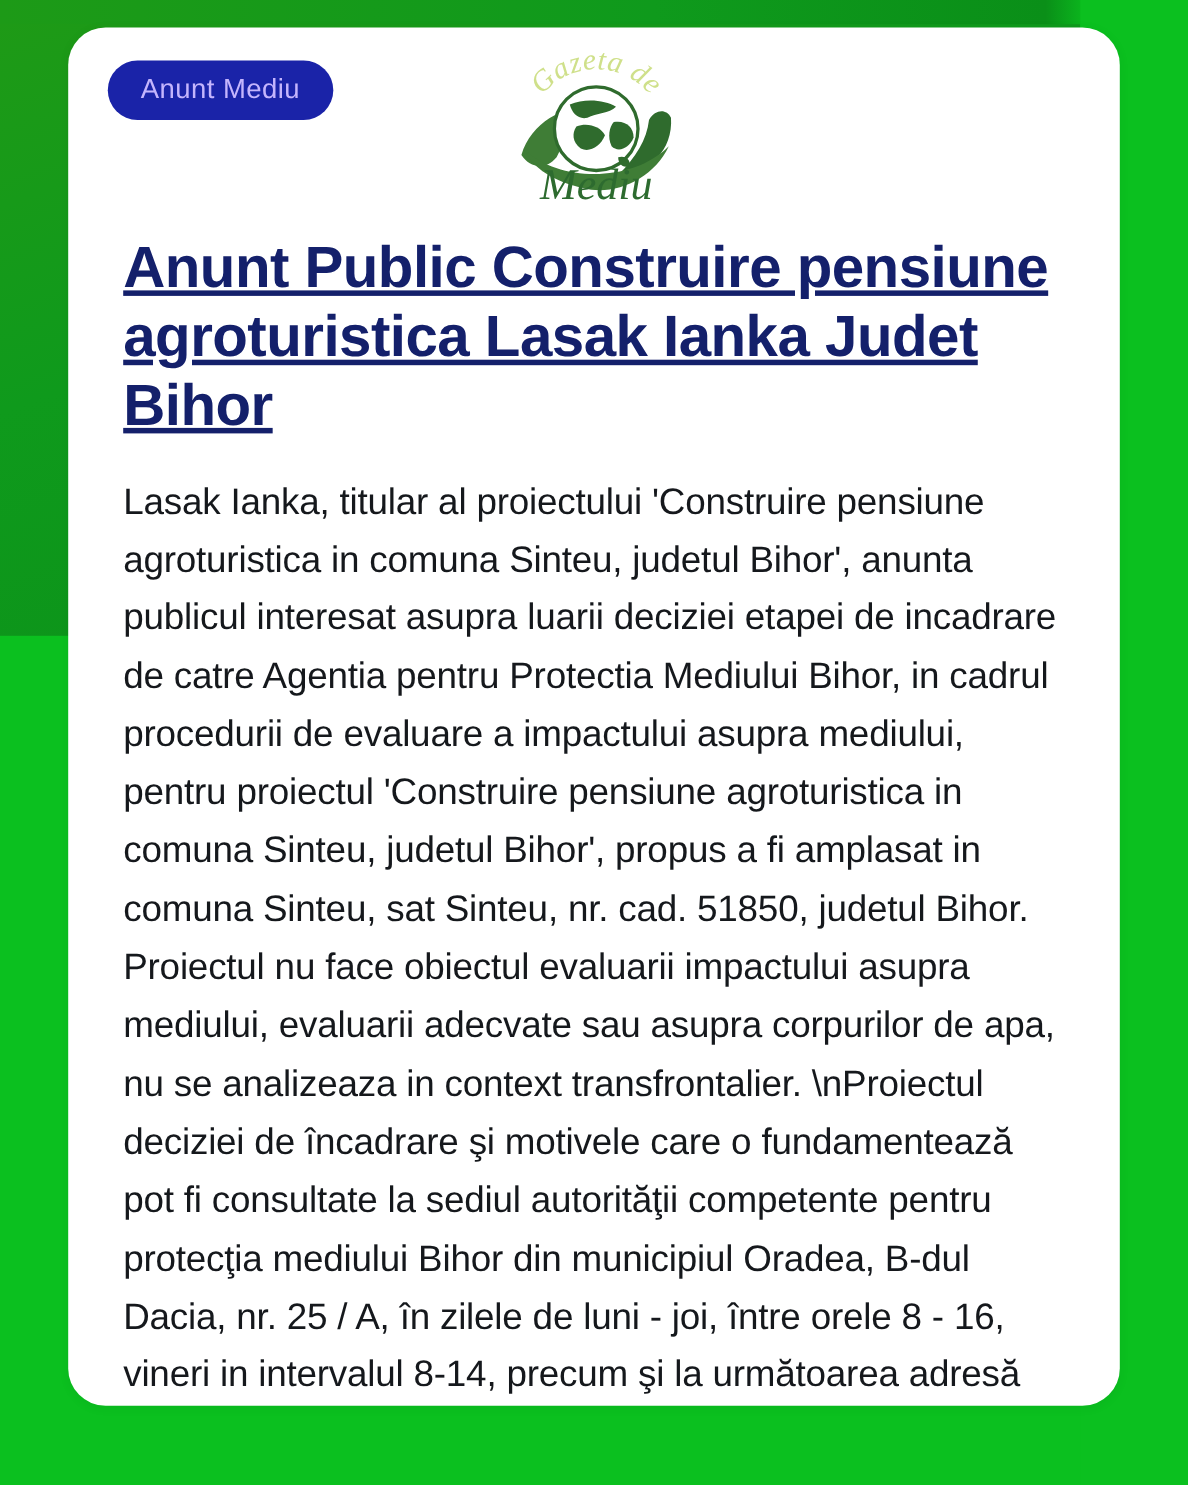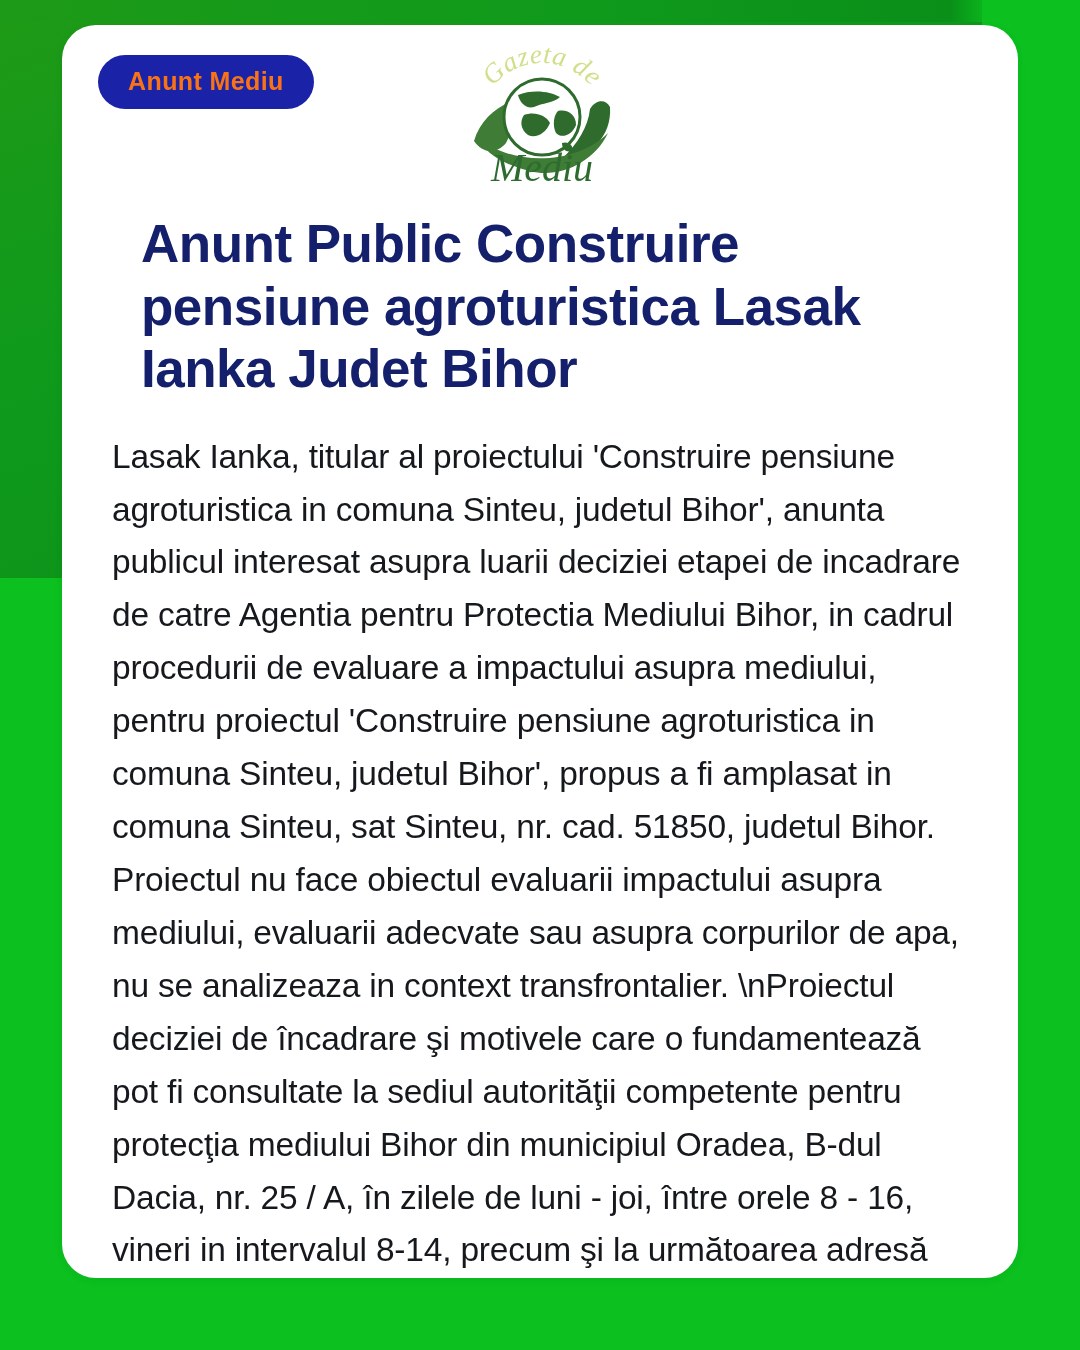"Anunt Mediu" .badge { color: #f97316 -> #c4b5fd; font-weight: 700 -> 400 }
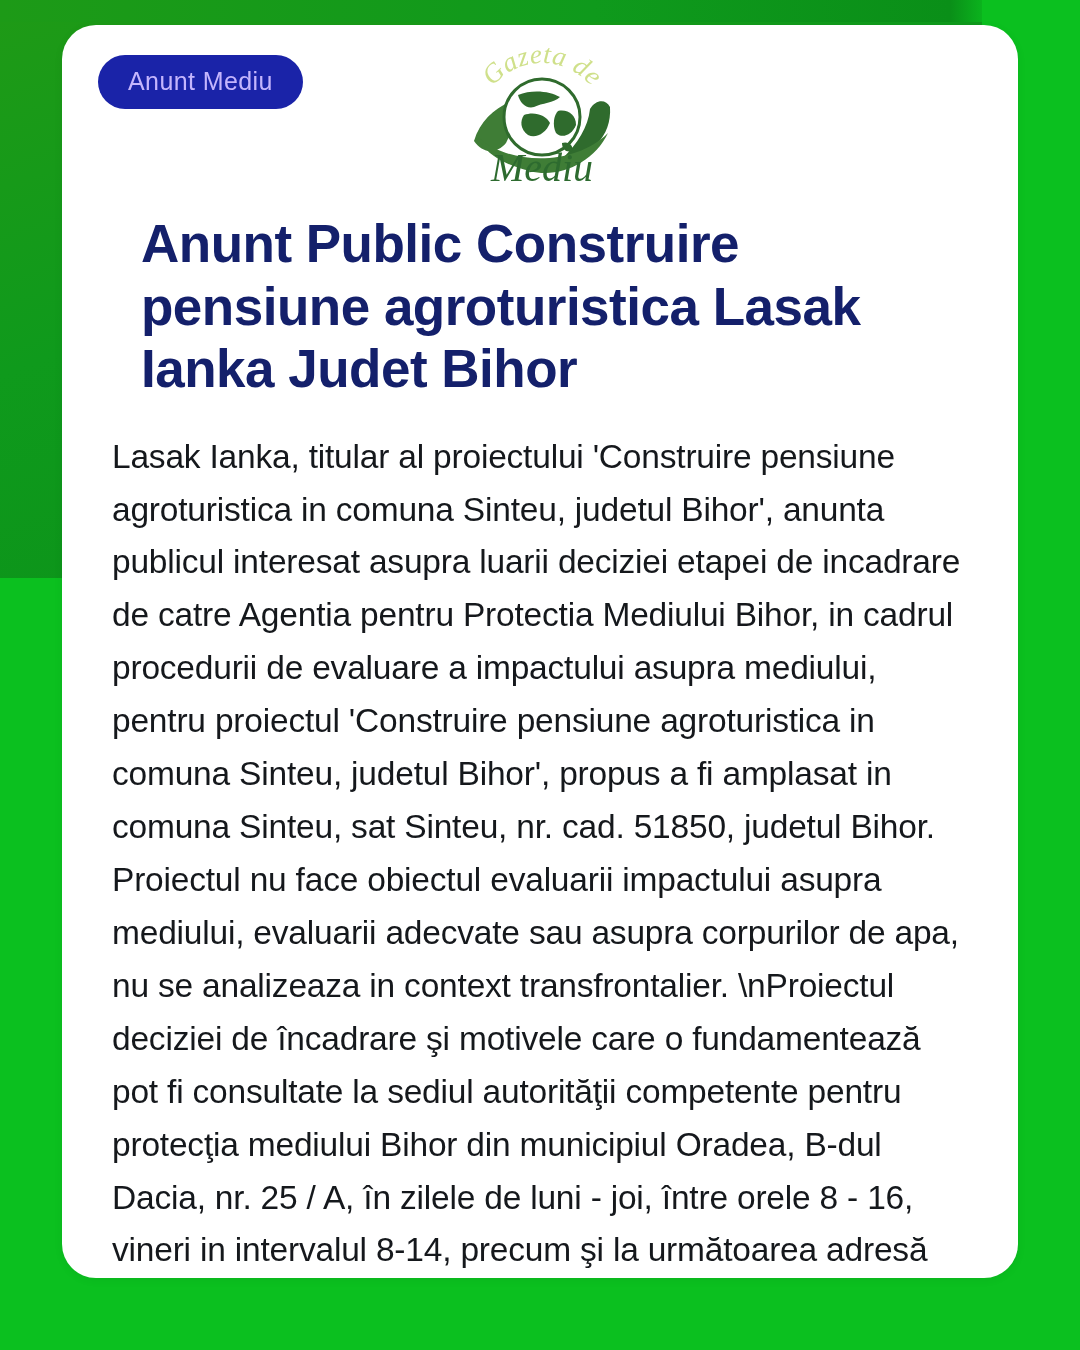"Anunt Public Construire pensiune" .title { padding: 28px 58px 0 79px -> 28px 58px 0 50px; text-decoration: none -> underline }
